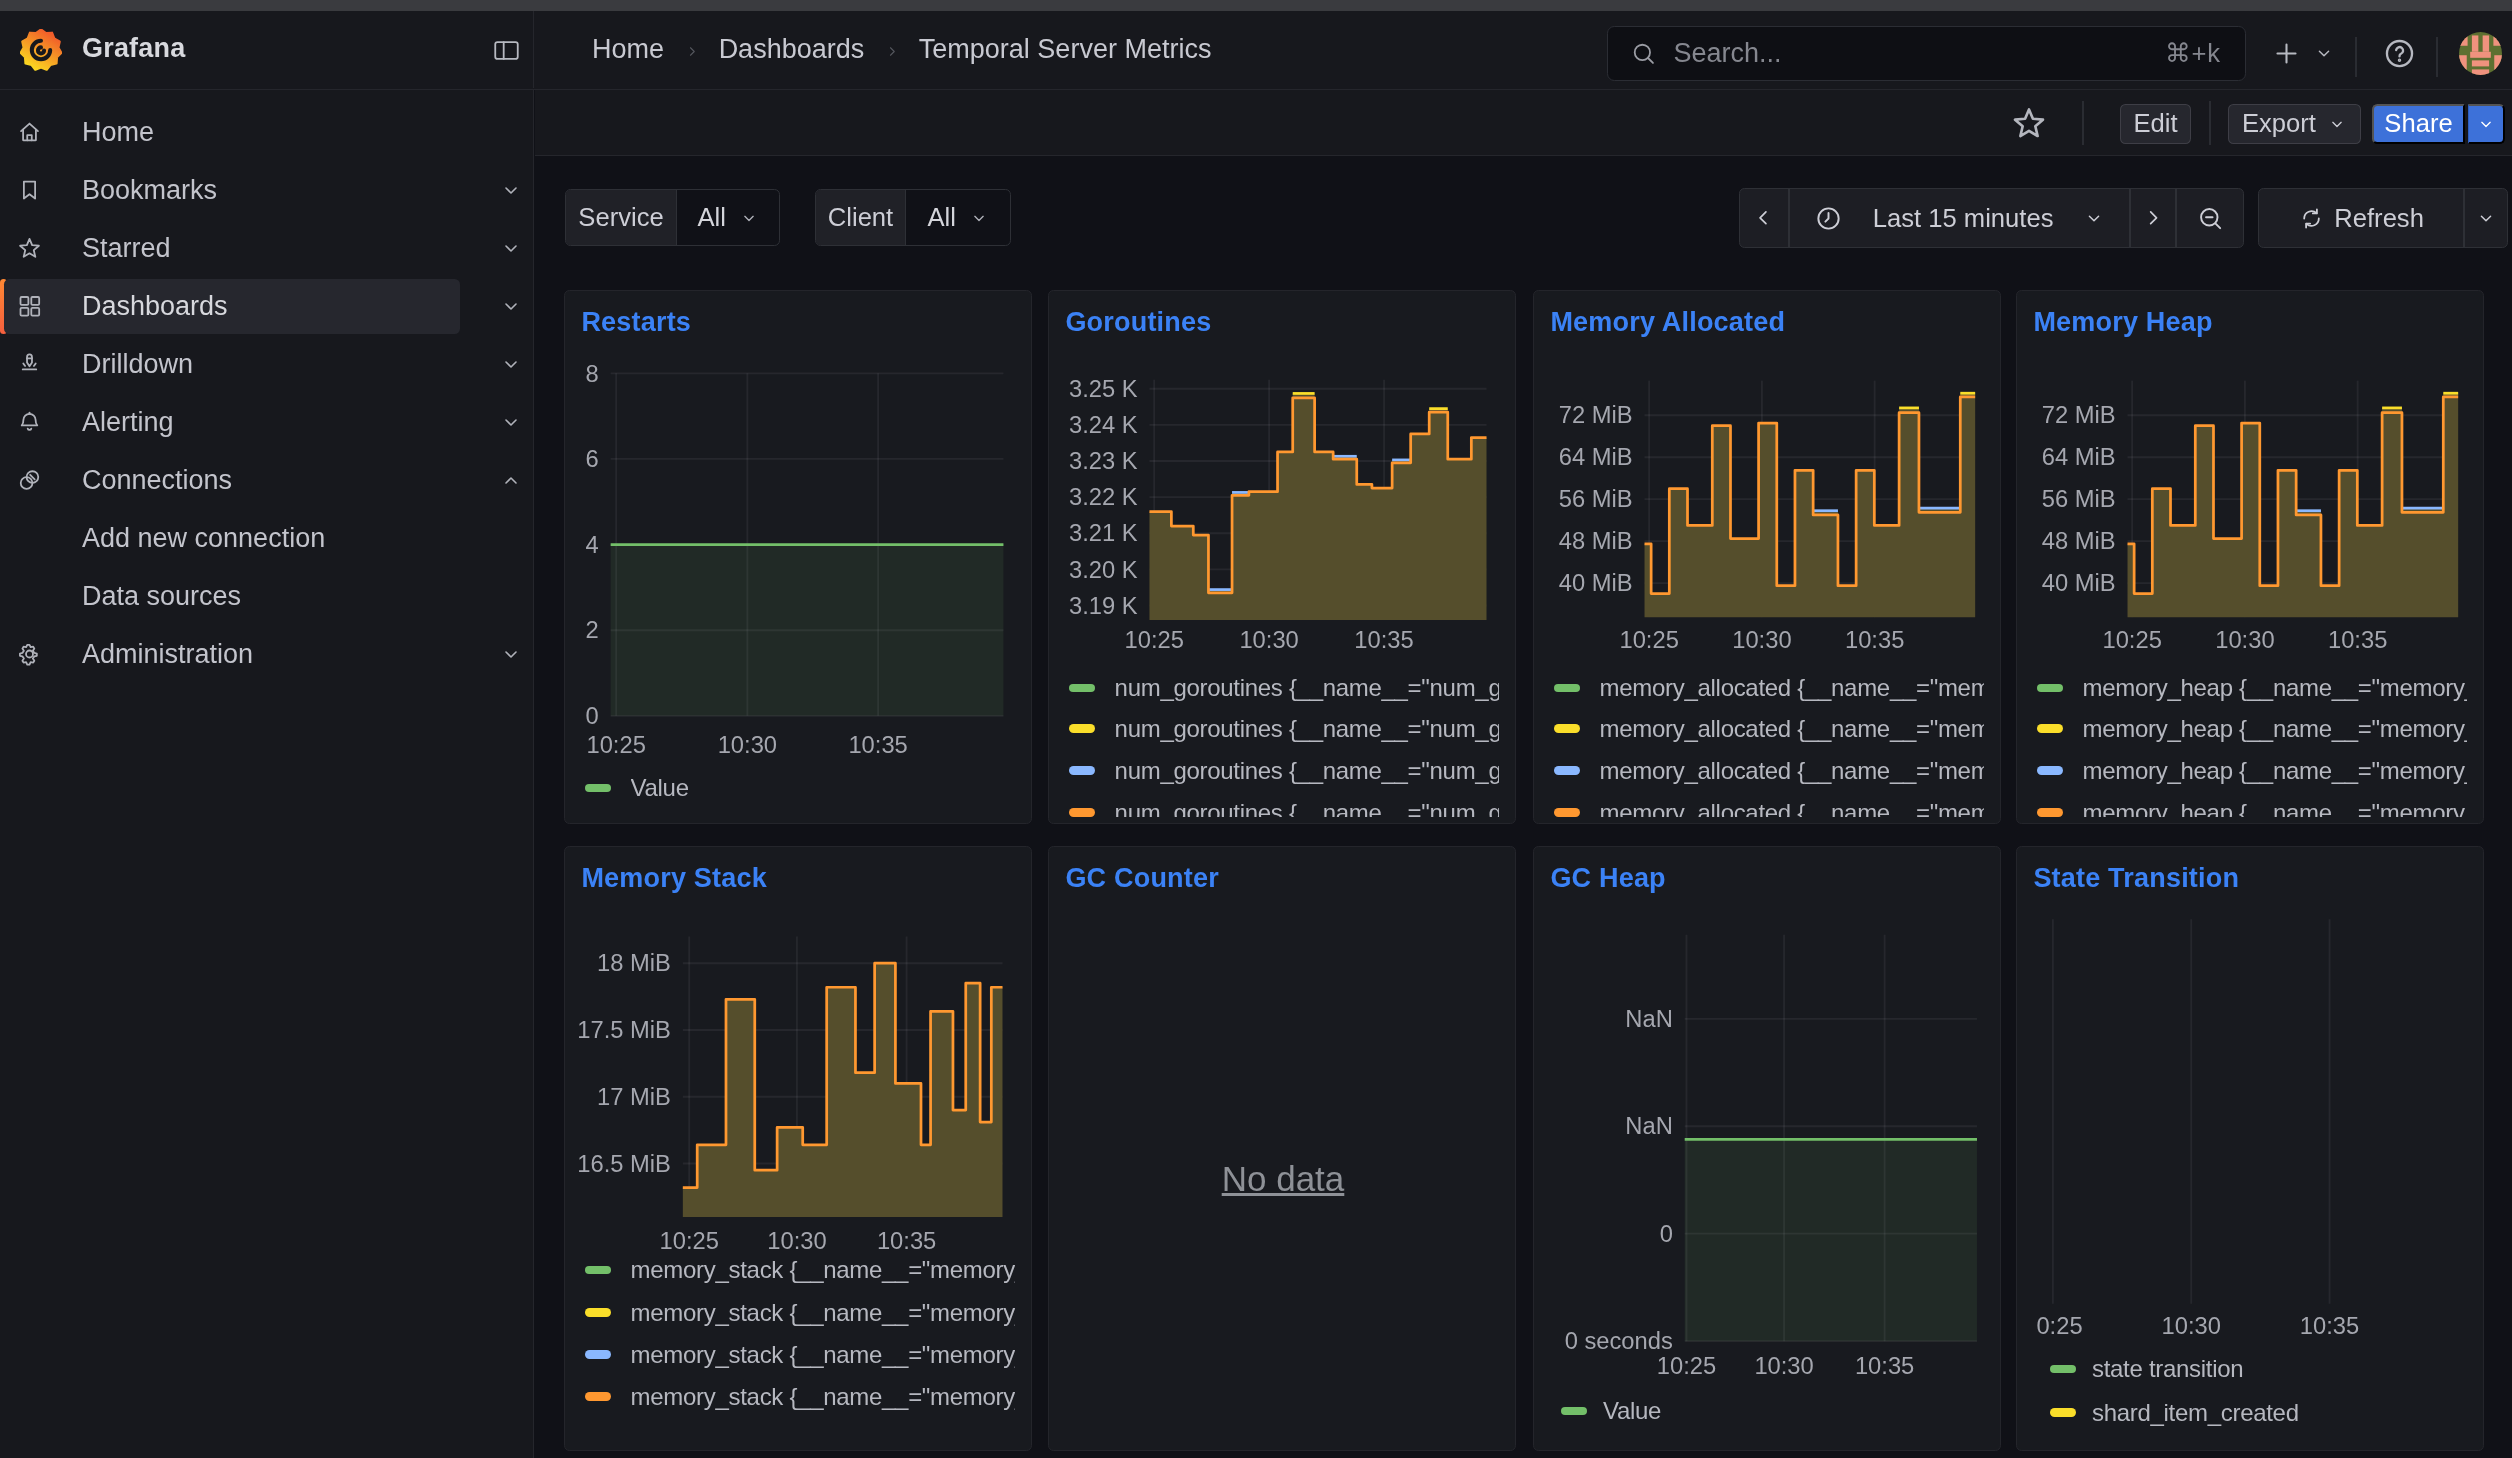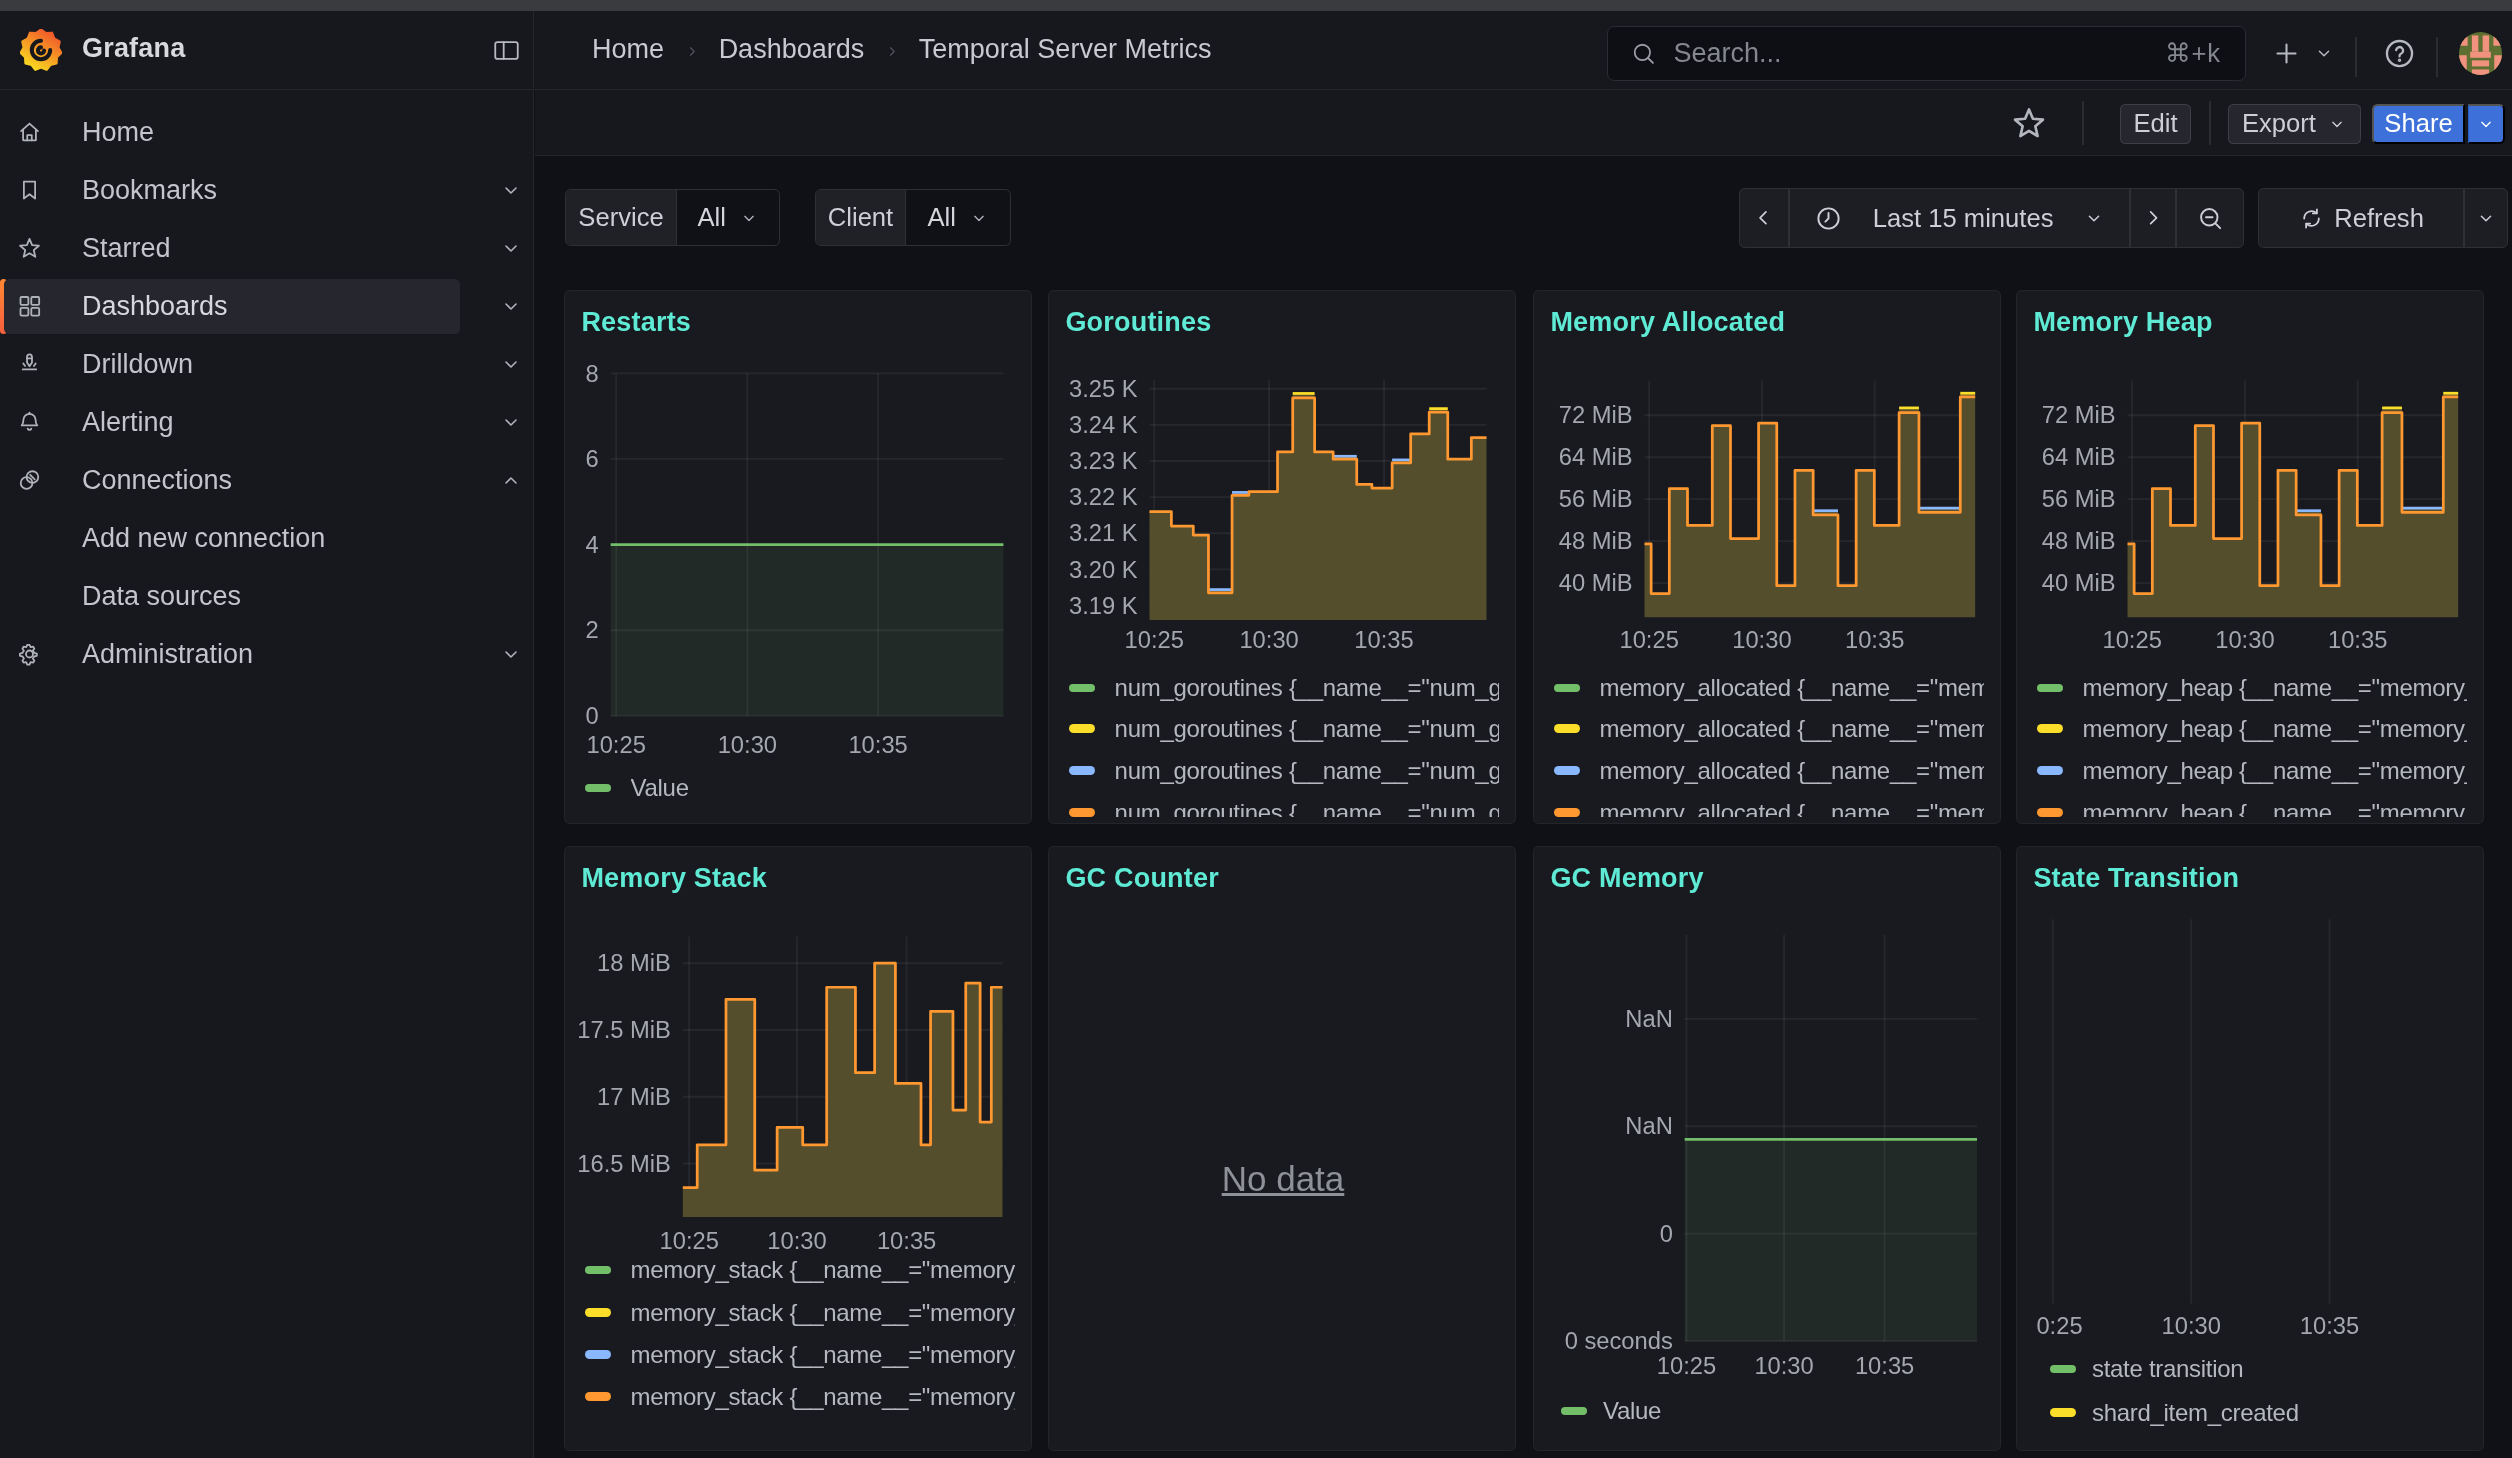"Restarts" .panel h2 { color: #5eead4 -> #3b82f6 }
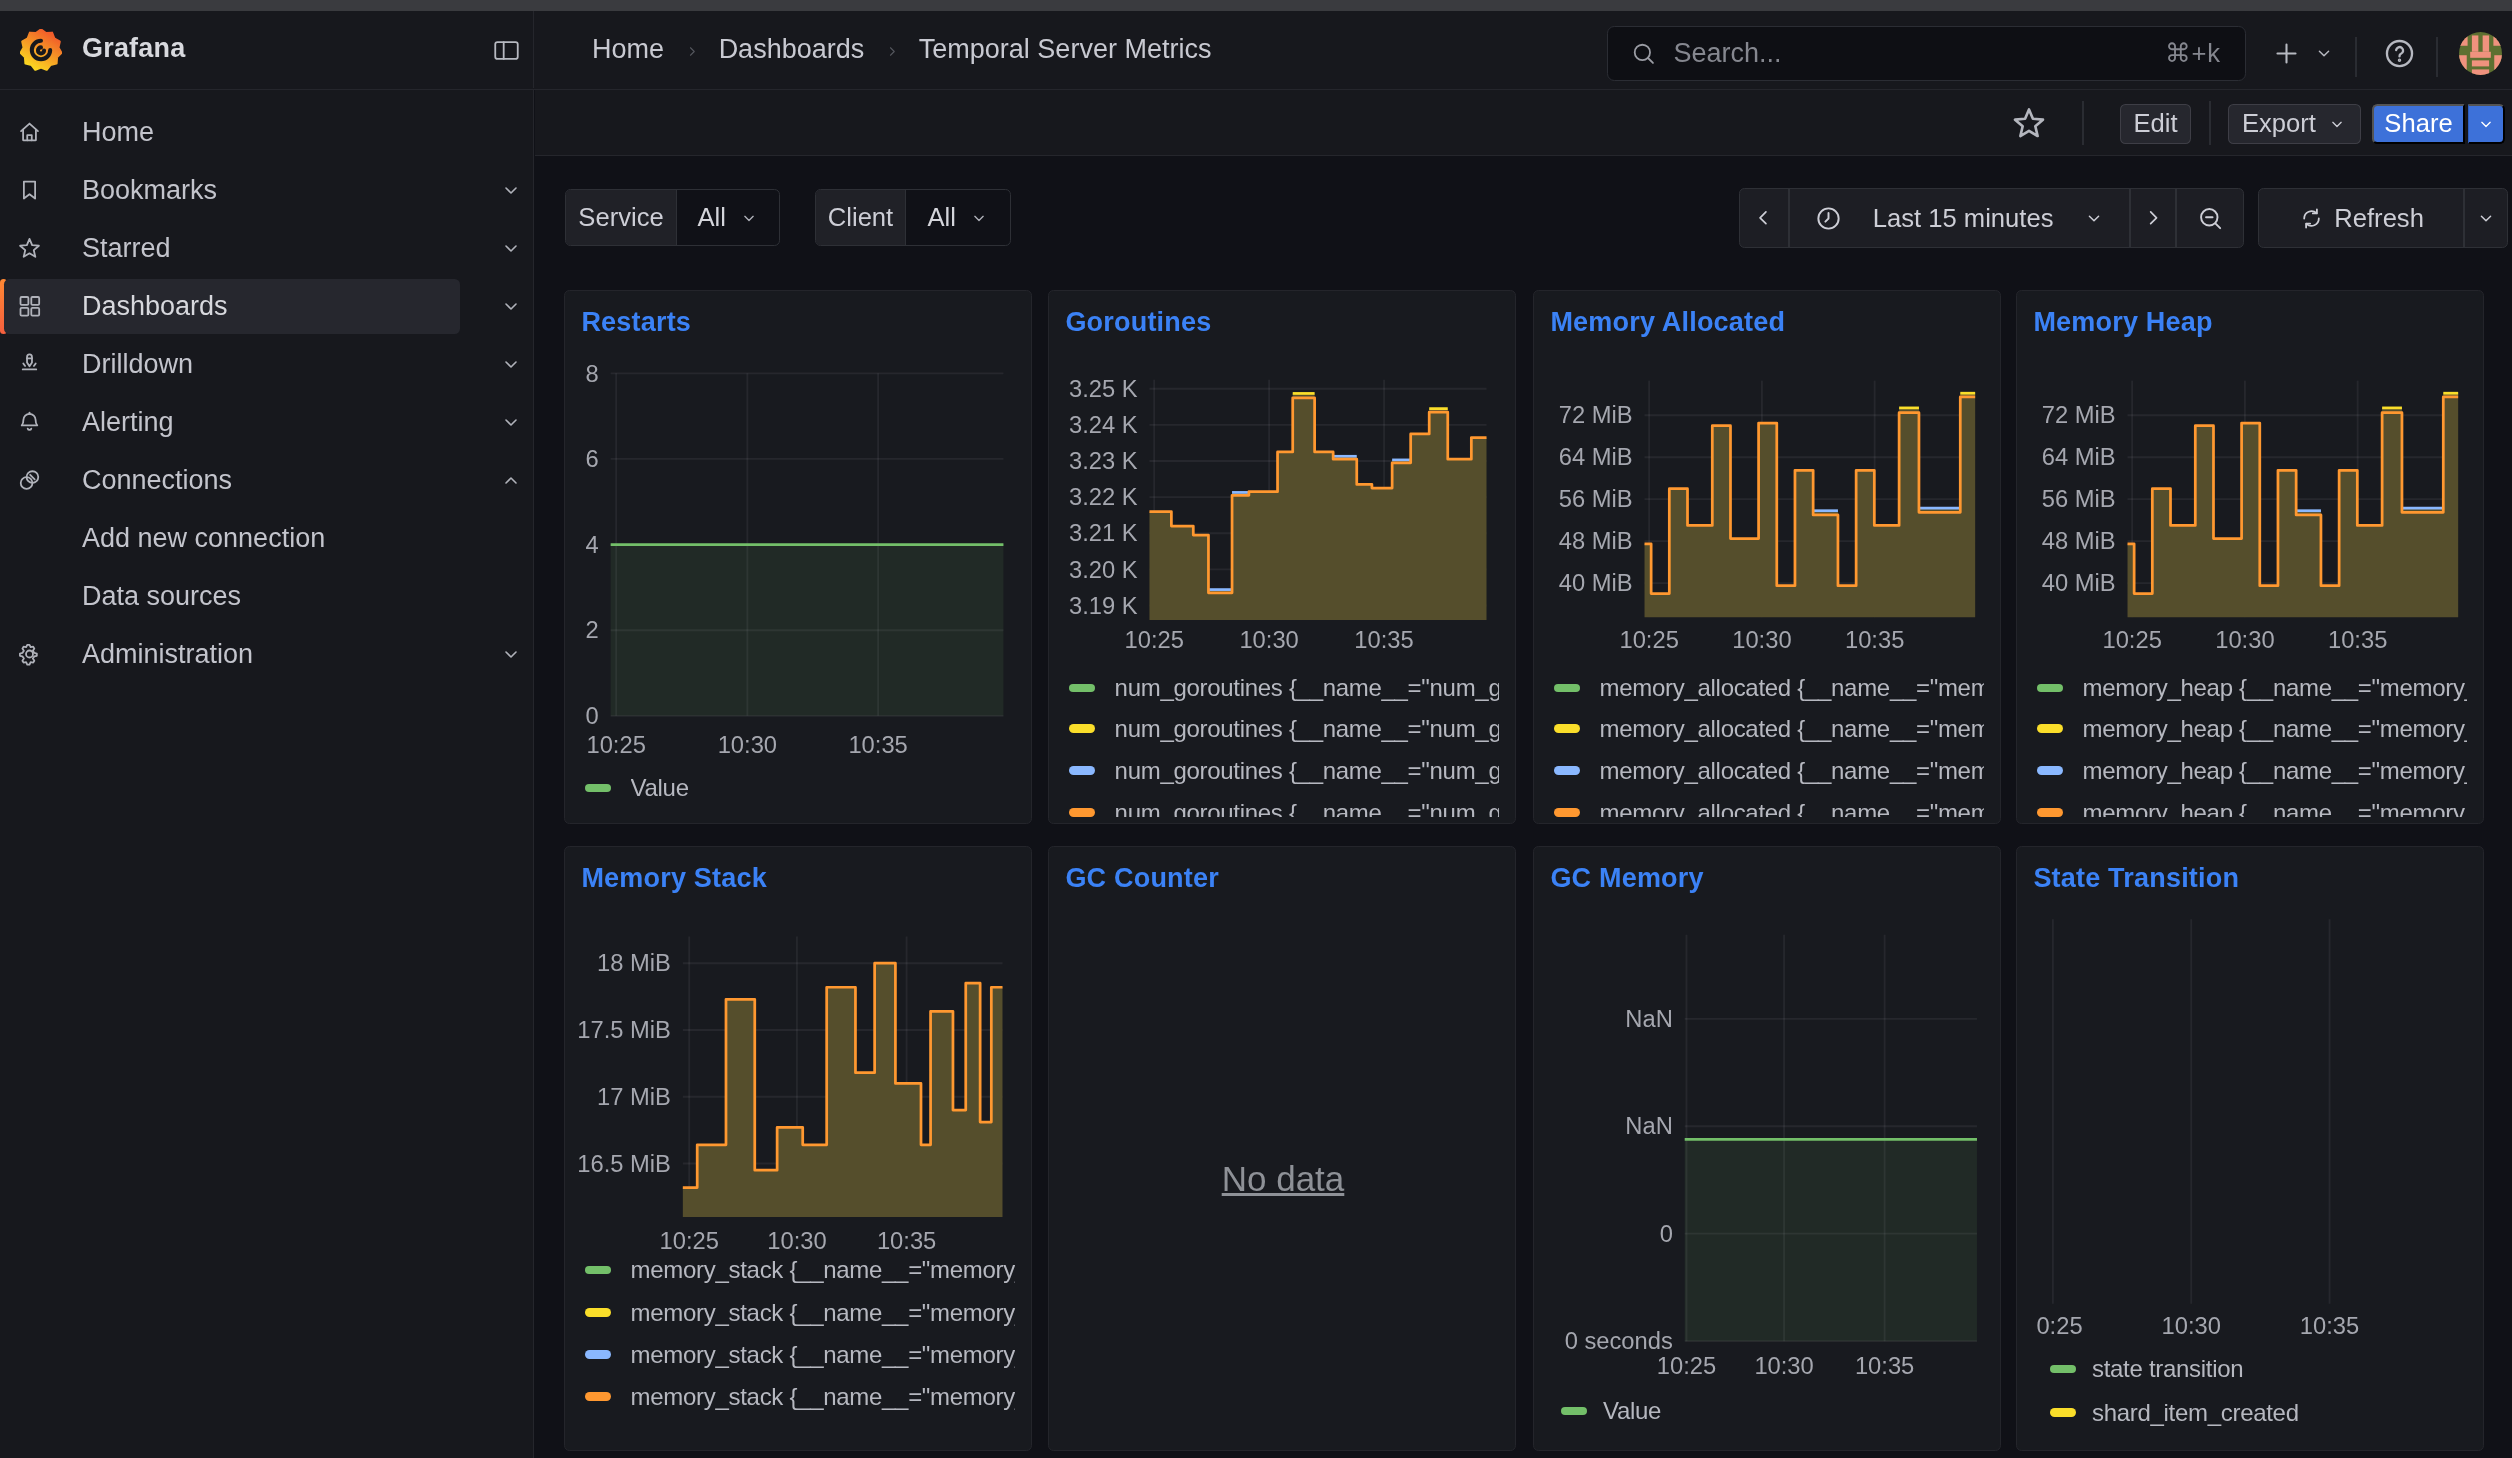"GC Memory" h2 { text: Memory -> Heap }
